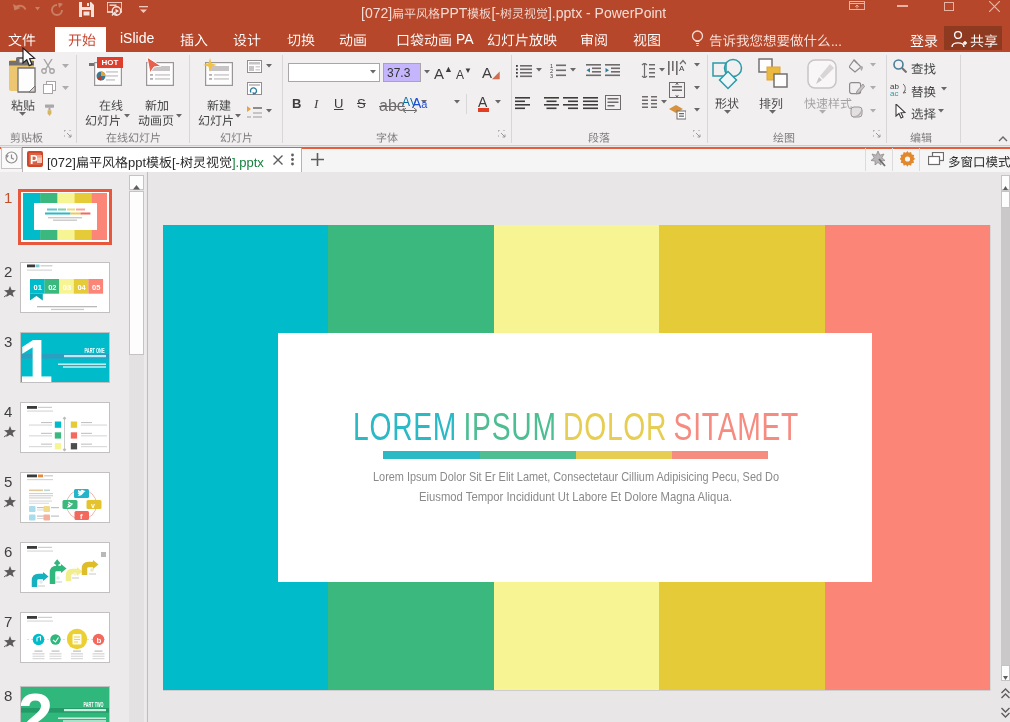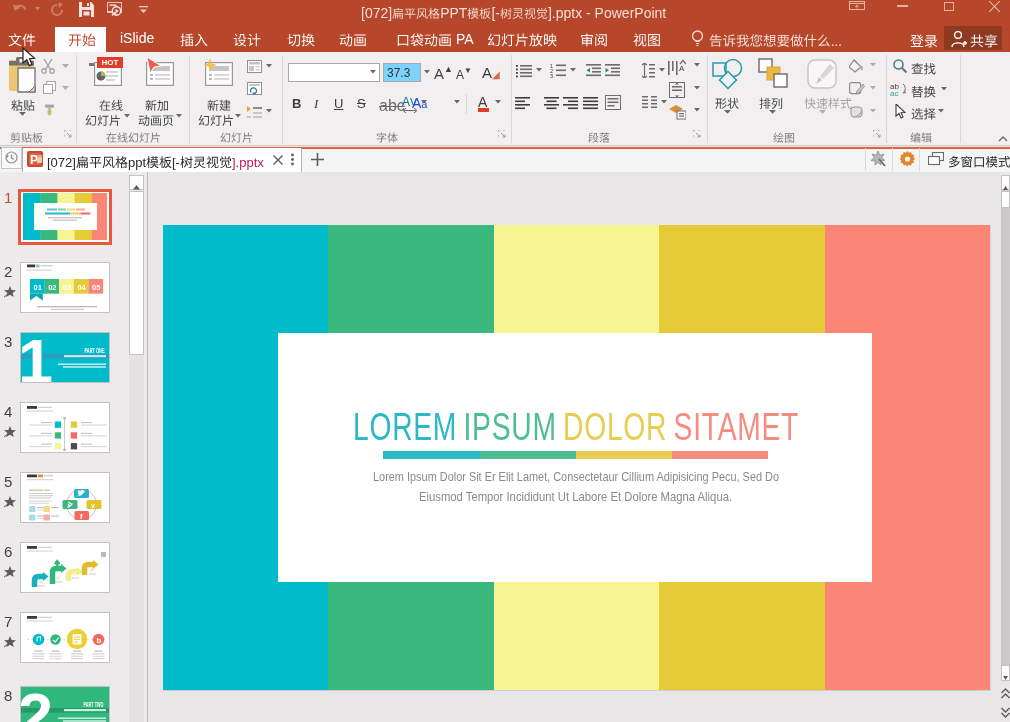"37.3" div { background: #7dd3fc -> #c4b5fd }
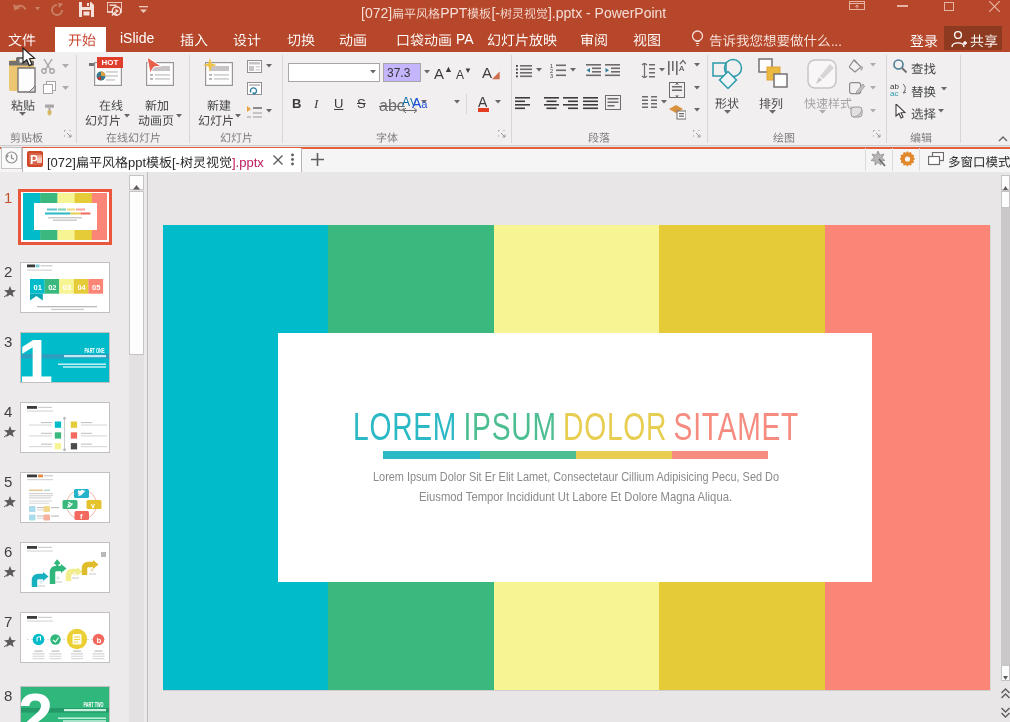"].pptx" span { color: #be185d -> #15803d }
